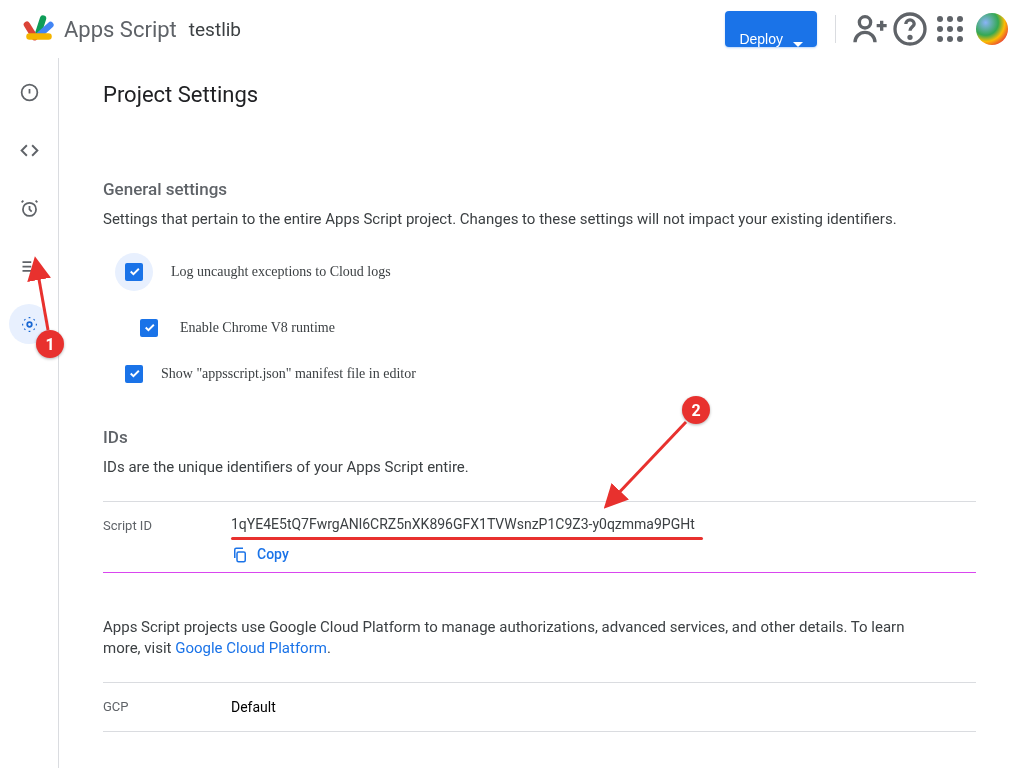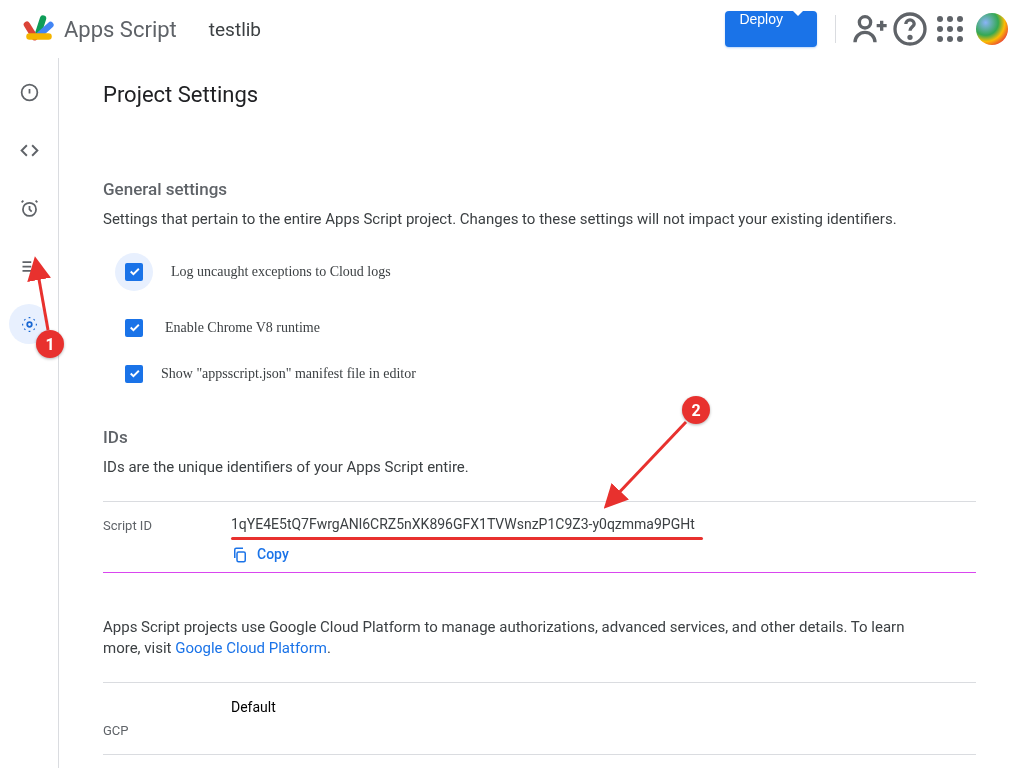"Apps Script" .app-name { margin-right: 32px -> 12px }
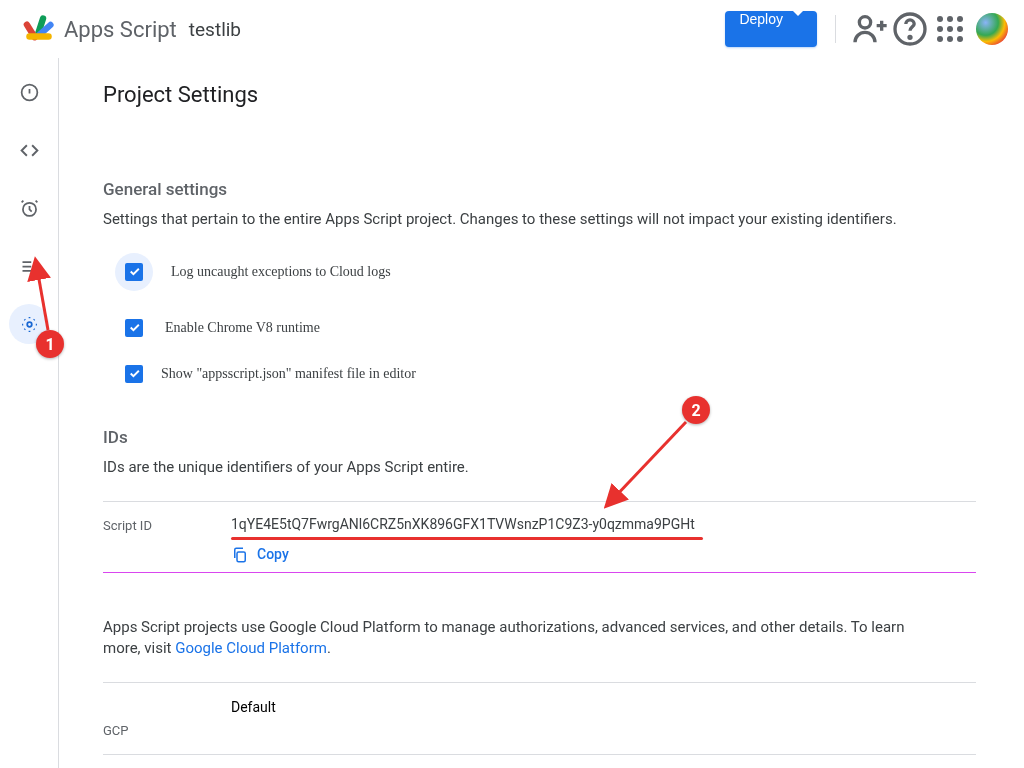"Deploy" .deploy-btn { align-items: flex-start -> flex-end }
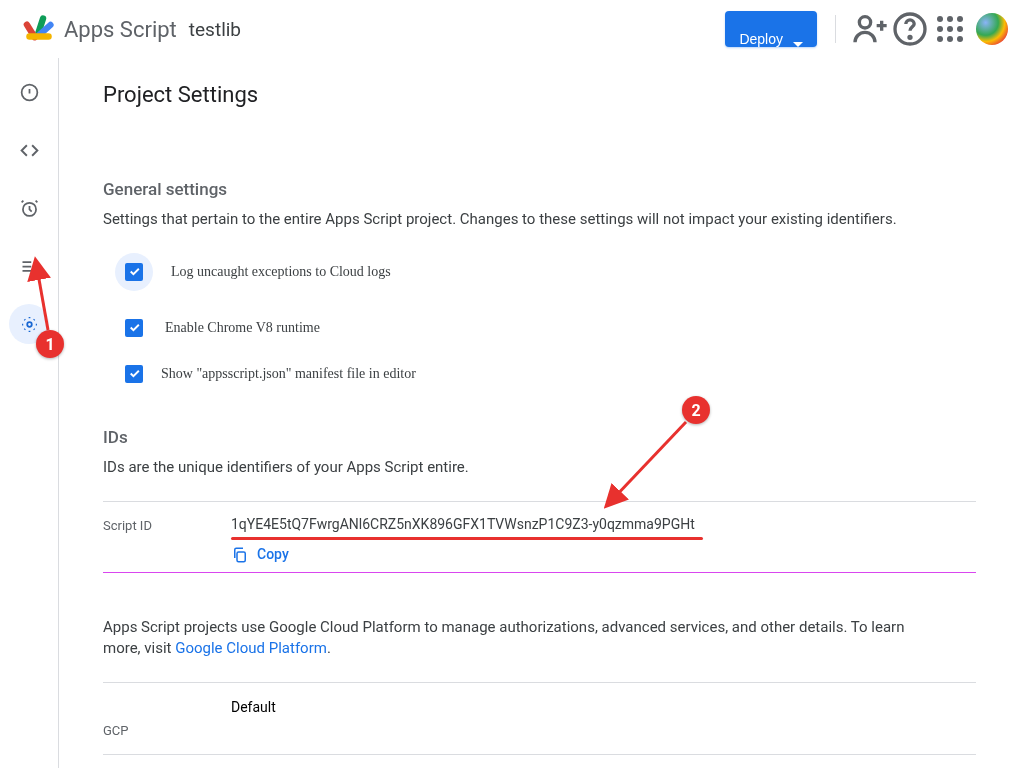"Enable Chrome V8 runtime" div.chk-row { margin-left: 22px -> 37px }
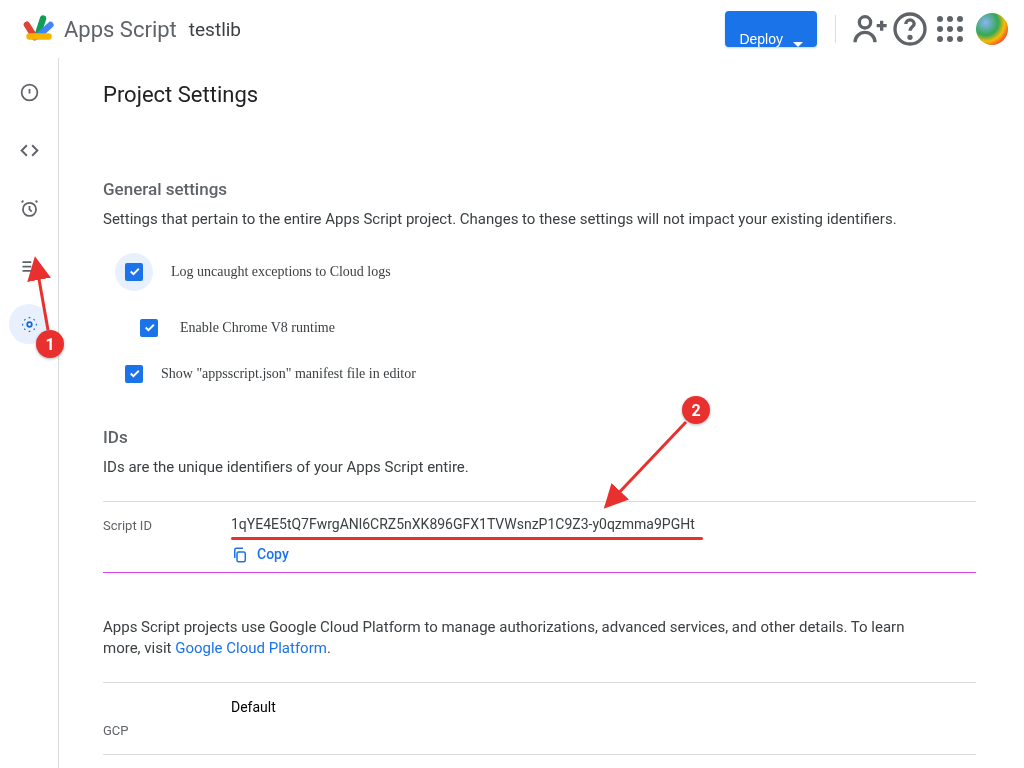"GCP" .gcp-key { margin-top: 24px -> none }
